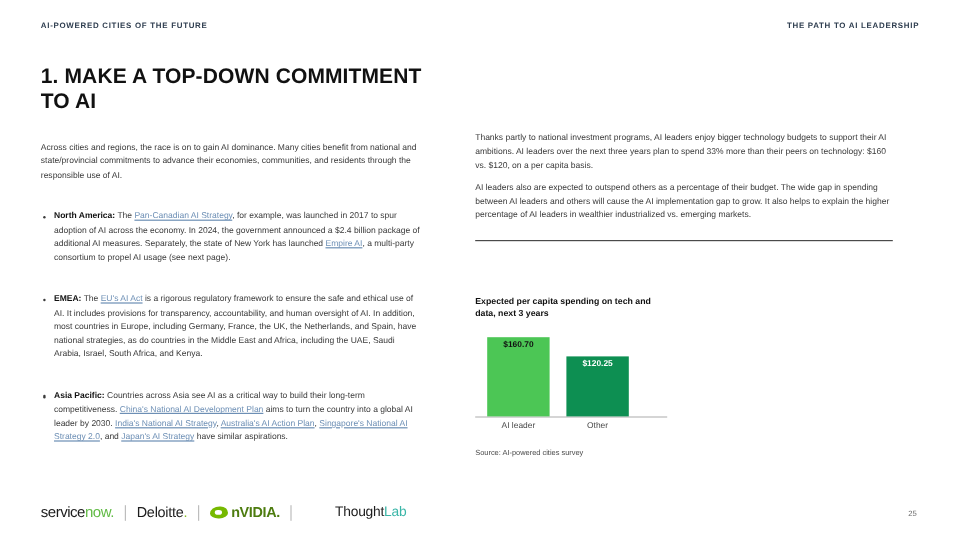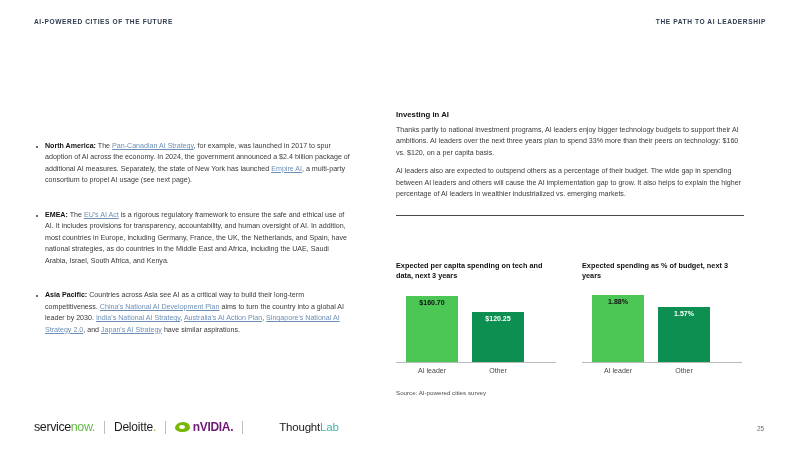"1. MAKE A TOP-DOWN COMMITMENT" div.title { html: none -> <div>1. MAKE A TOP-DOWN COMMITMENT TO AI</div> }
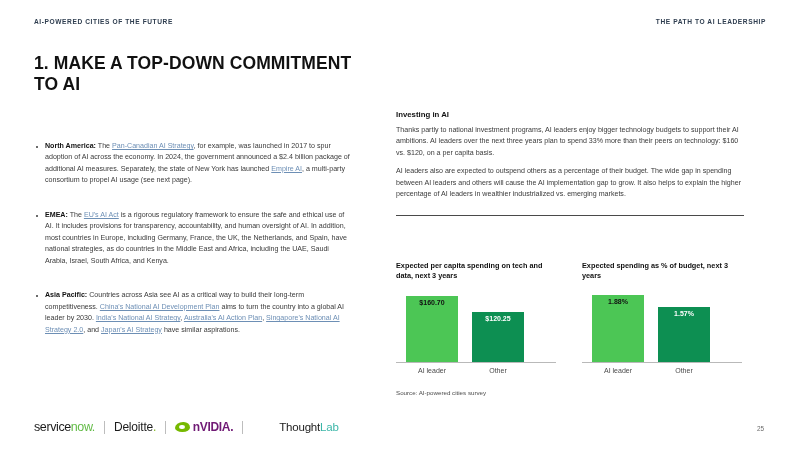"Investing in AI" div.panel-h { html: <div>Investing in AI</div> -> none }
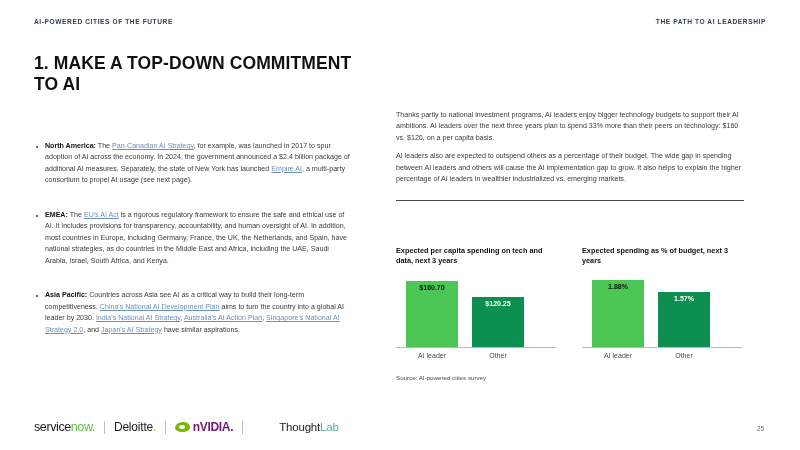"Across cities and regions, the" p.body { html: none -> <p>Across cities and regions, the race is on to gain AI dominance. Many cities benefit from national and state/provincial commitments to advance their economies, communities, and residents through the responsible use of AI.</p> }
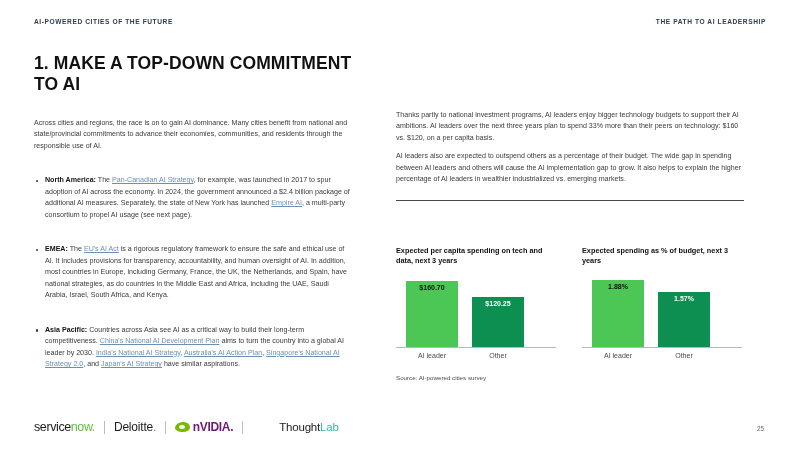"Expected spending as % of" div.chart { html: <div> <div>Expected spending as % of budget, next 3 years</div> <div> <div> <div> <div> <span>1.88%</span> </div> </div> <div> <div> <span>1.57%</span> </div> </div> </div> </div> <div></div> <div> <div>AI leader</div> <div>Other</div> </div> </div> -> none }
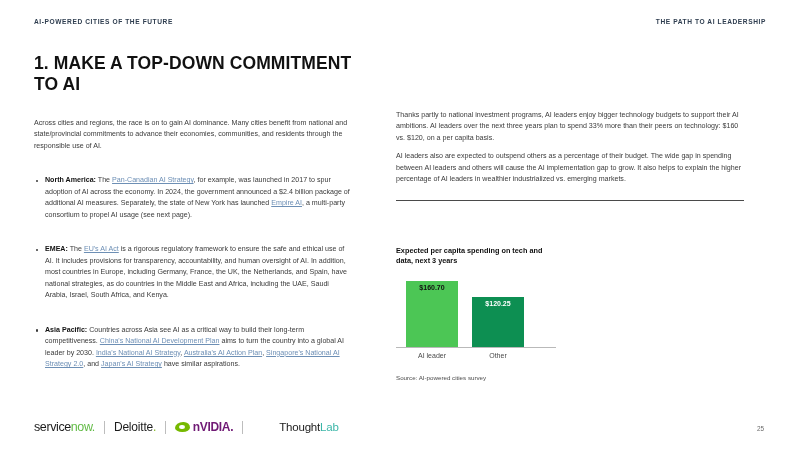"nVIDIA." .l-nvidia { color: #701a75 -> #4d7c0f }
